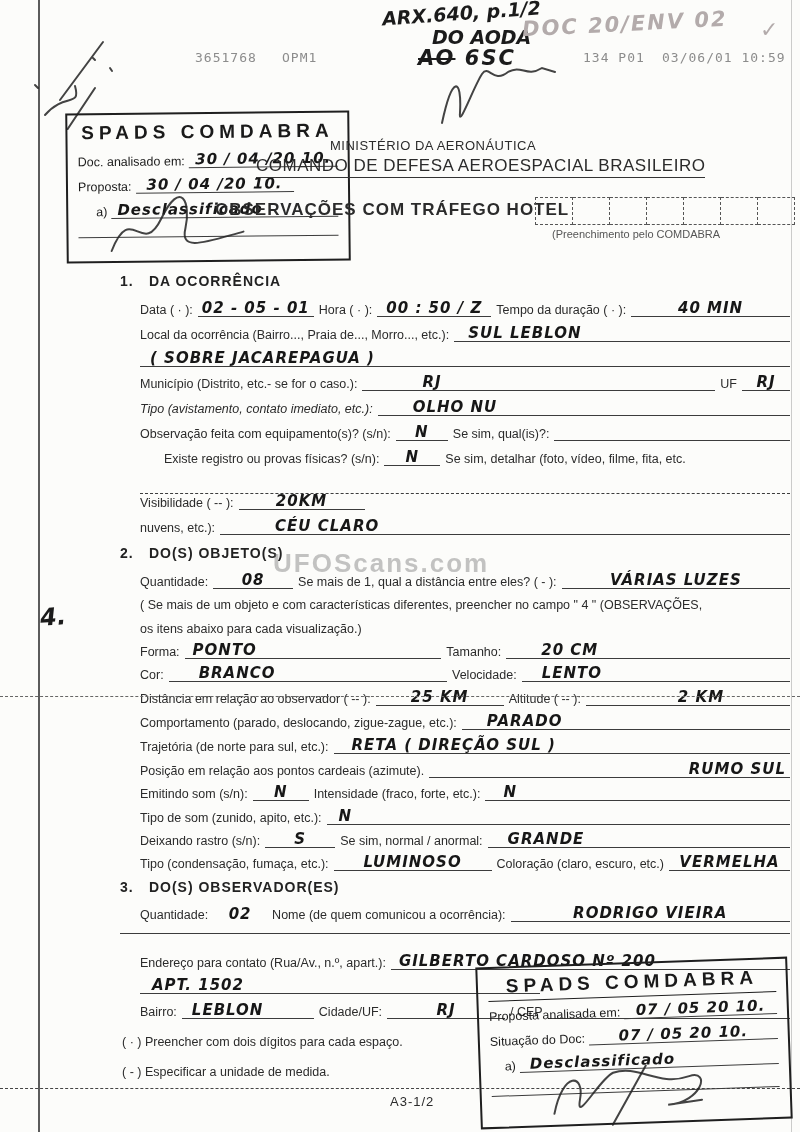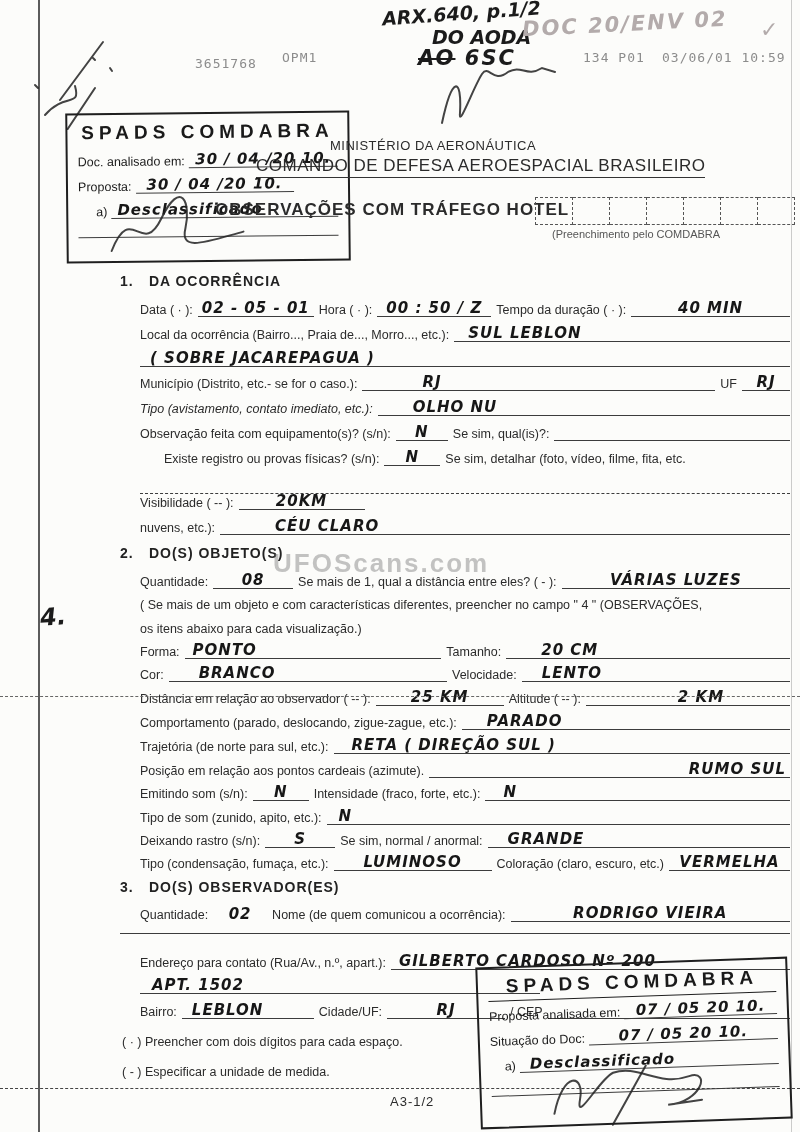"3651768" div.abs { top: 56px -> 50px }
